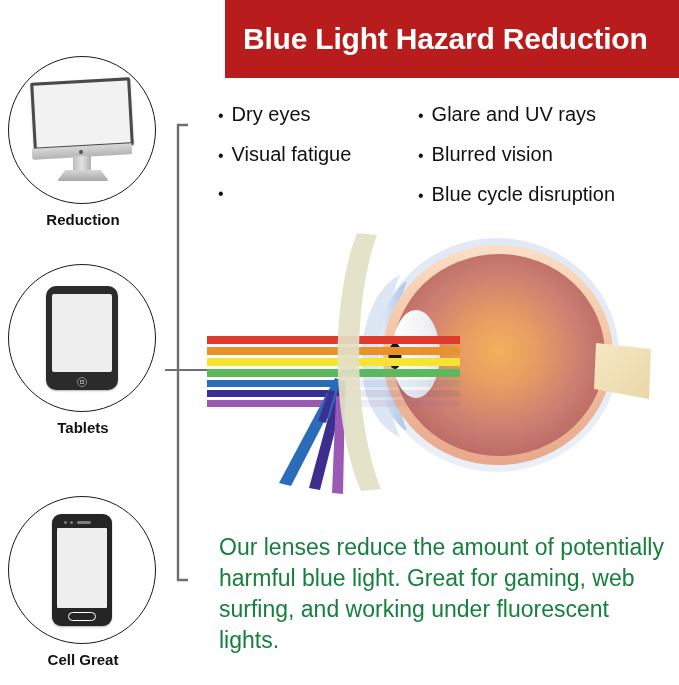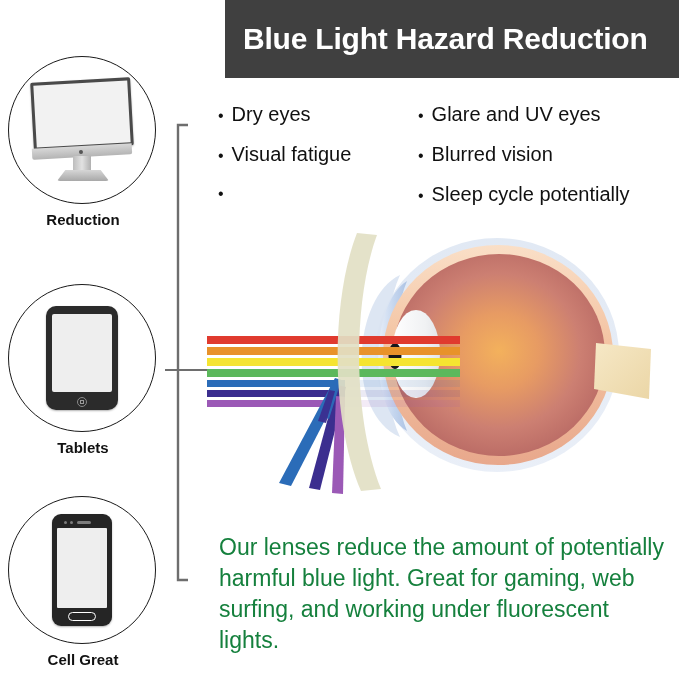"Blue Light Hazard Reduction" .title-bar { background: #404040 -> #b91c1c }
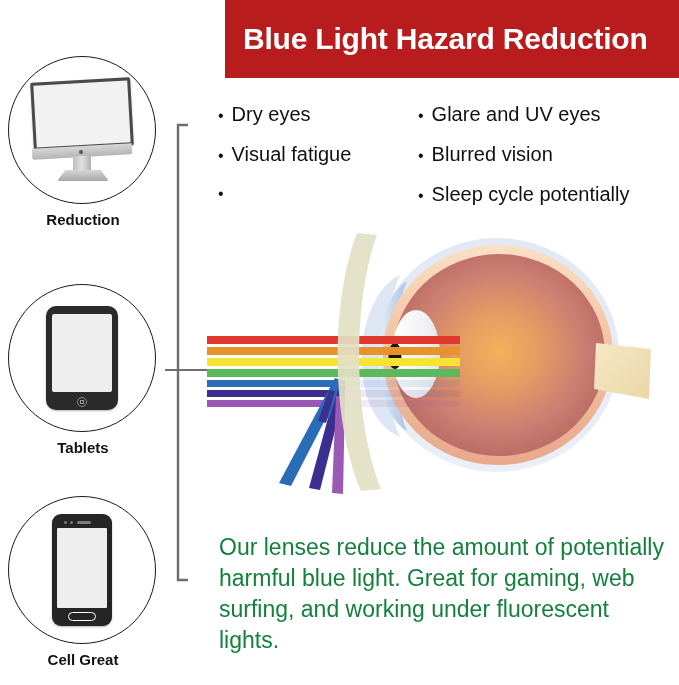"Glare and UV eyes" span { text: eyes -> rays }
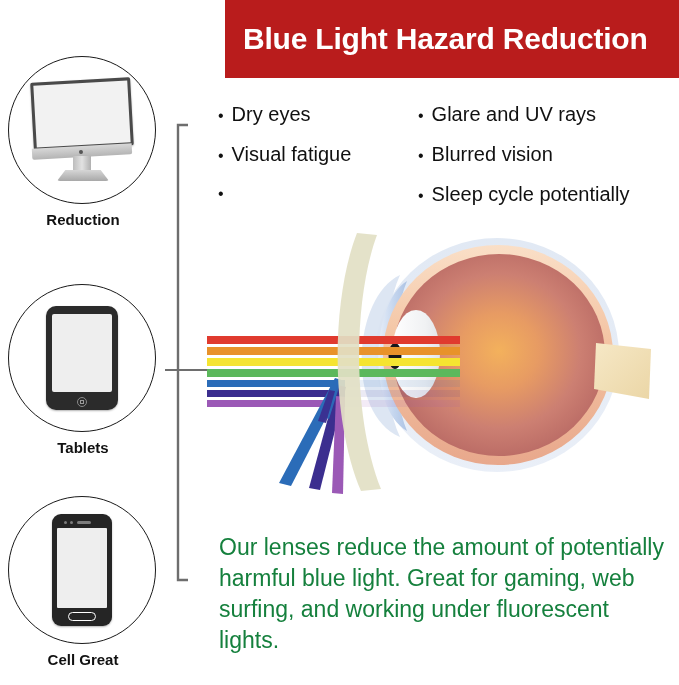"Sleep cycle potentially" span { text: Sleep cycle potentially -> Blue cycle disruption }
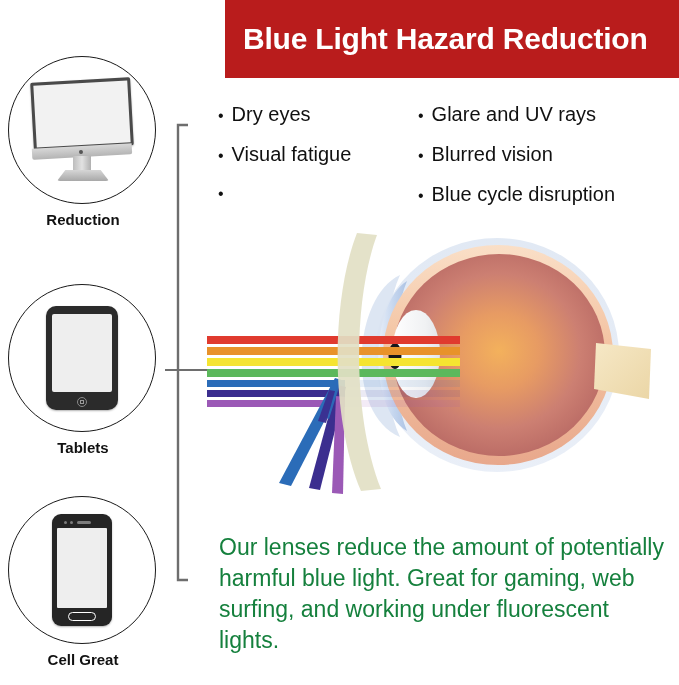"Tablets" #device-tablets { top: 284px -> 264px }
